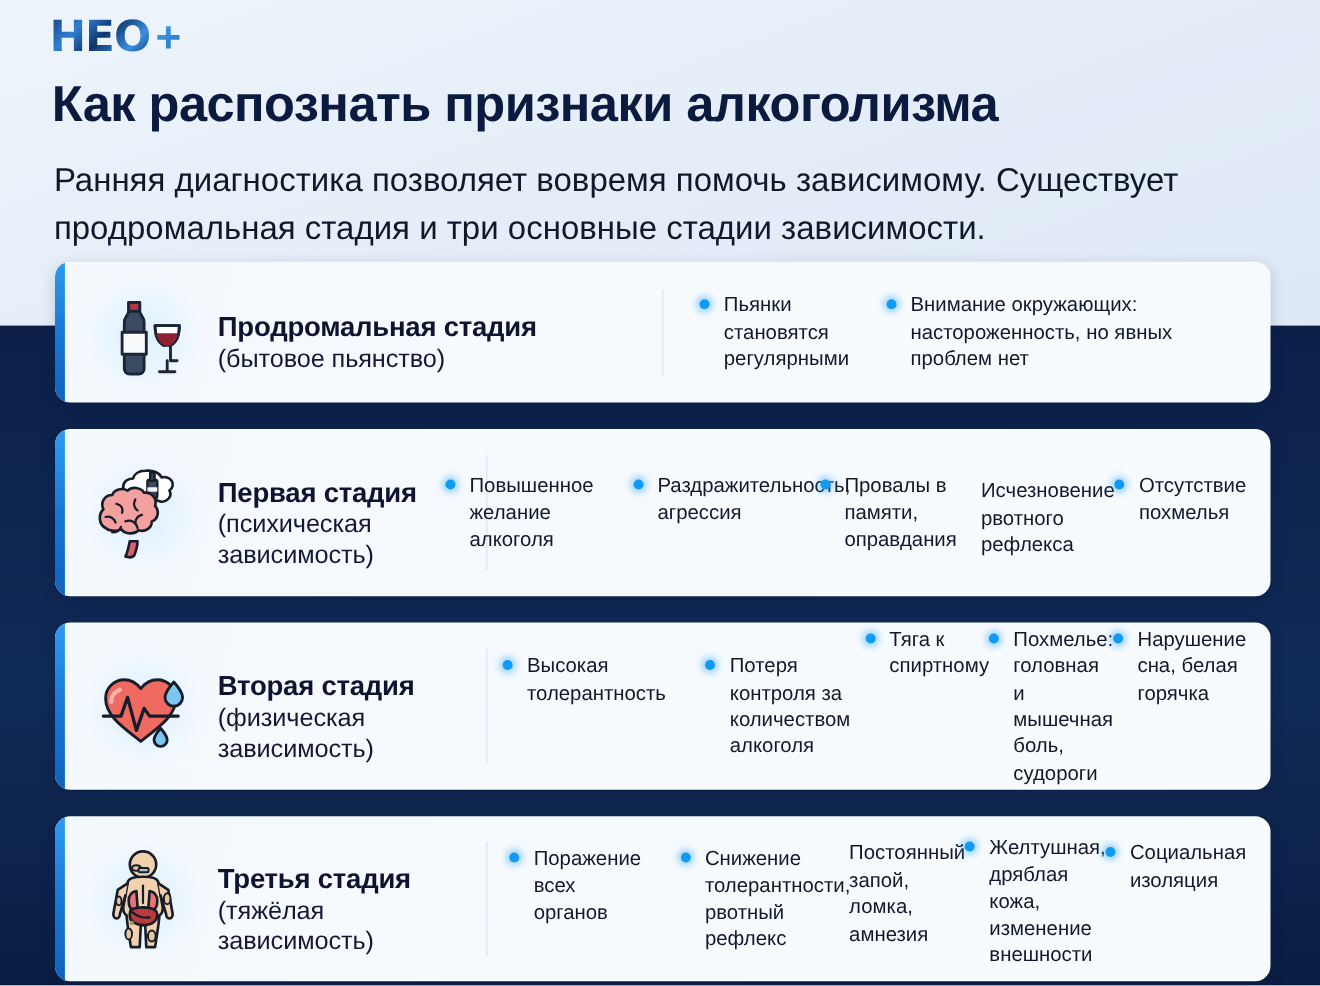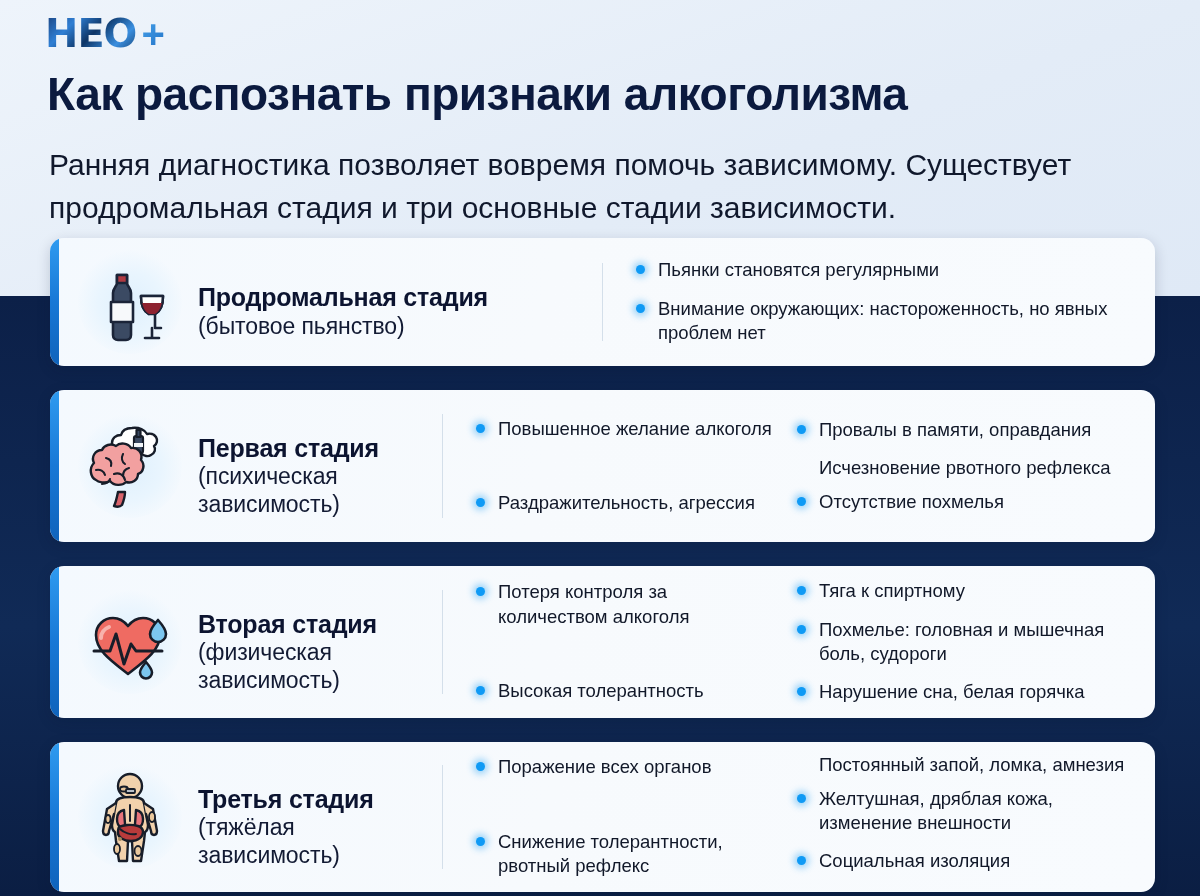"Пьянки становятся регулярными" .col { flex-direction: column -> row; justify-content: flex-start -> flex-end }
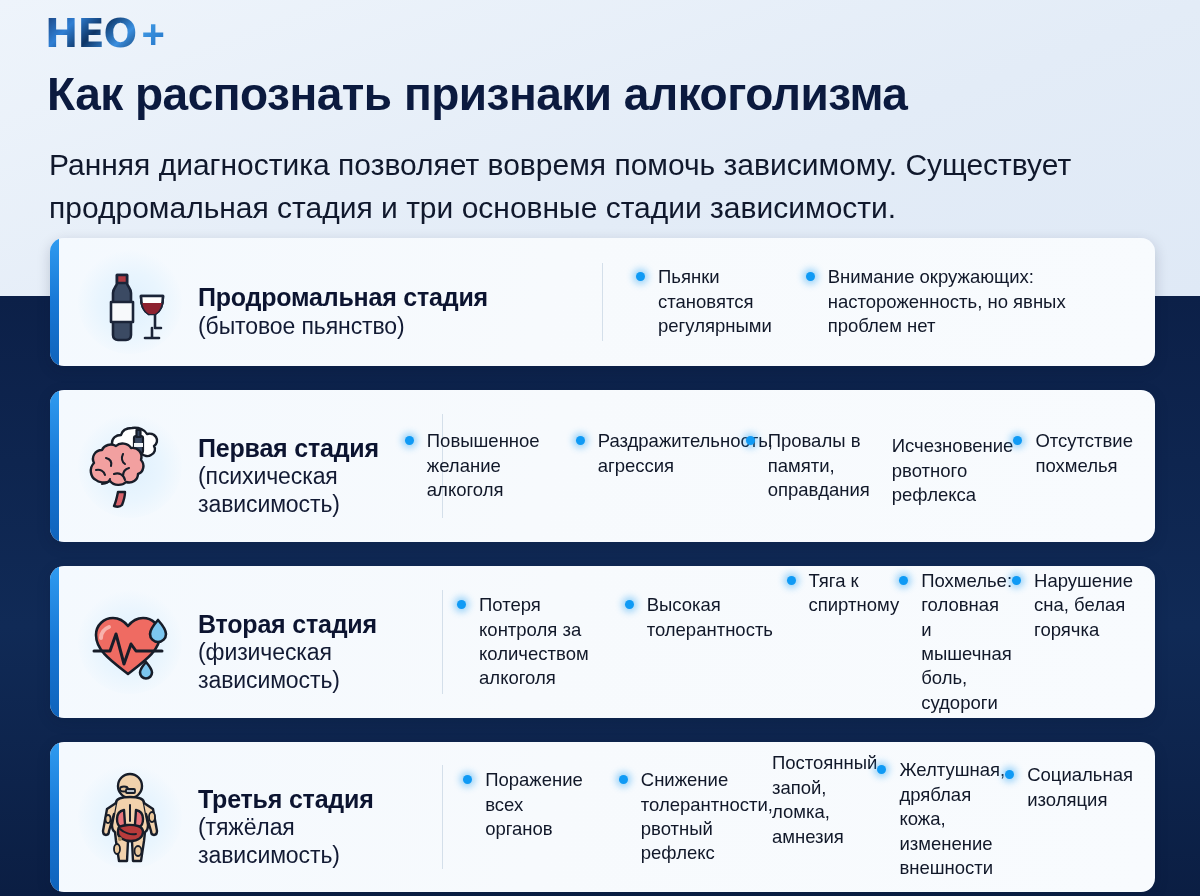"Потеря контроля за количеством алкоголя" div.bullet { order: before "Высокая толерантность" -> after "Высокая толерантность" }
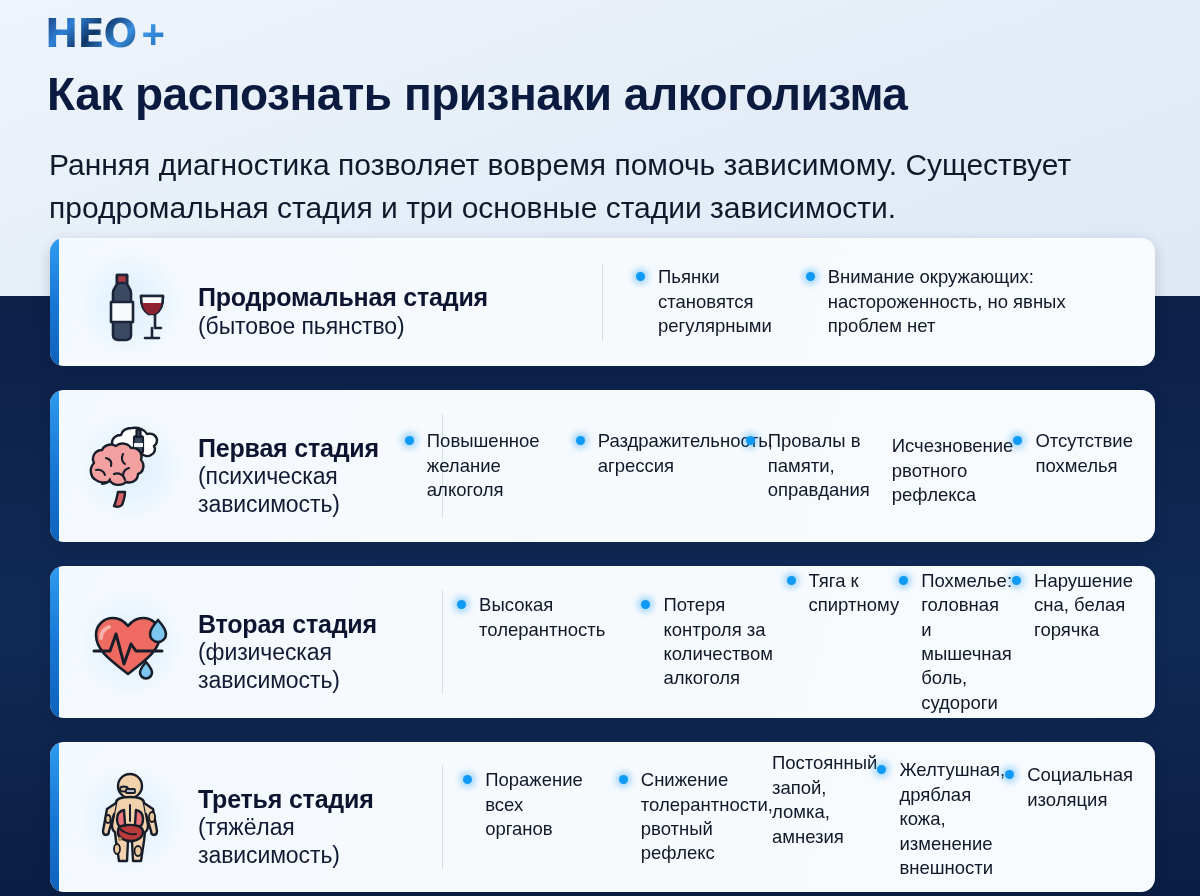"Постоянный запой, ломка, амнезия" .bullet.nodot { margin-top: 0 -> 12px }
